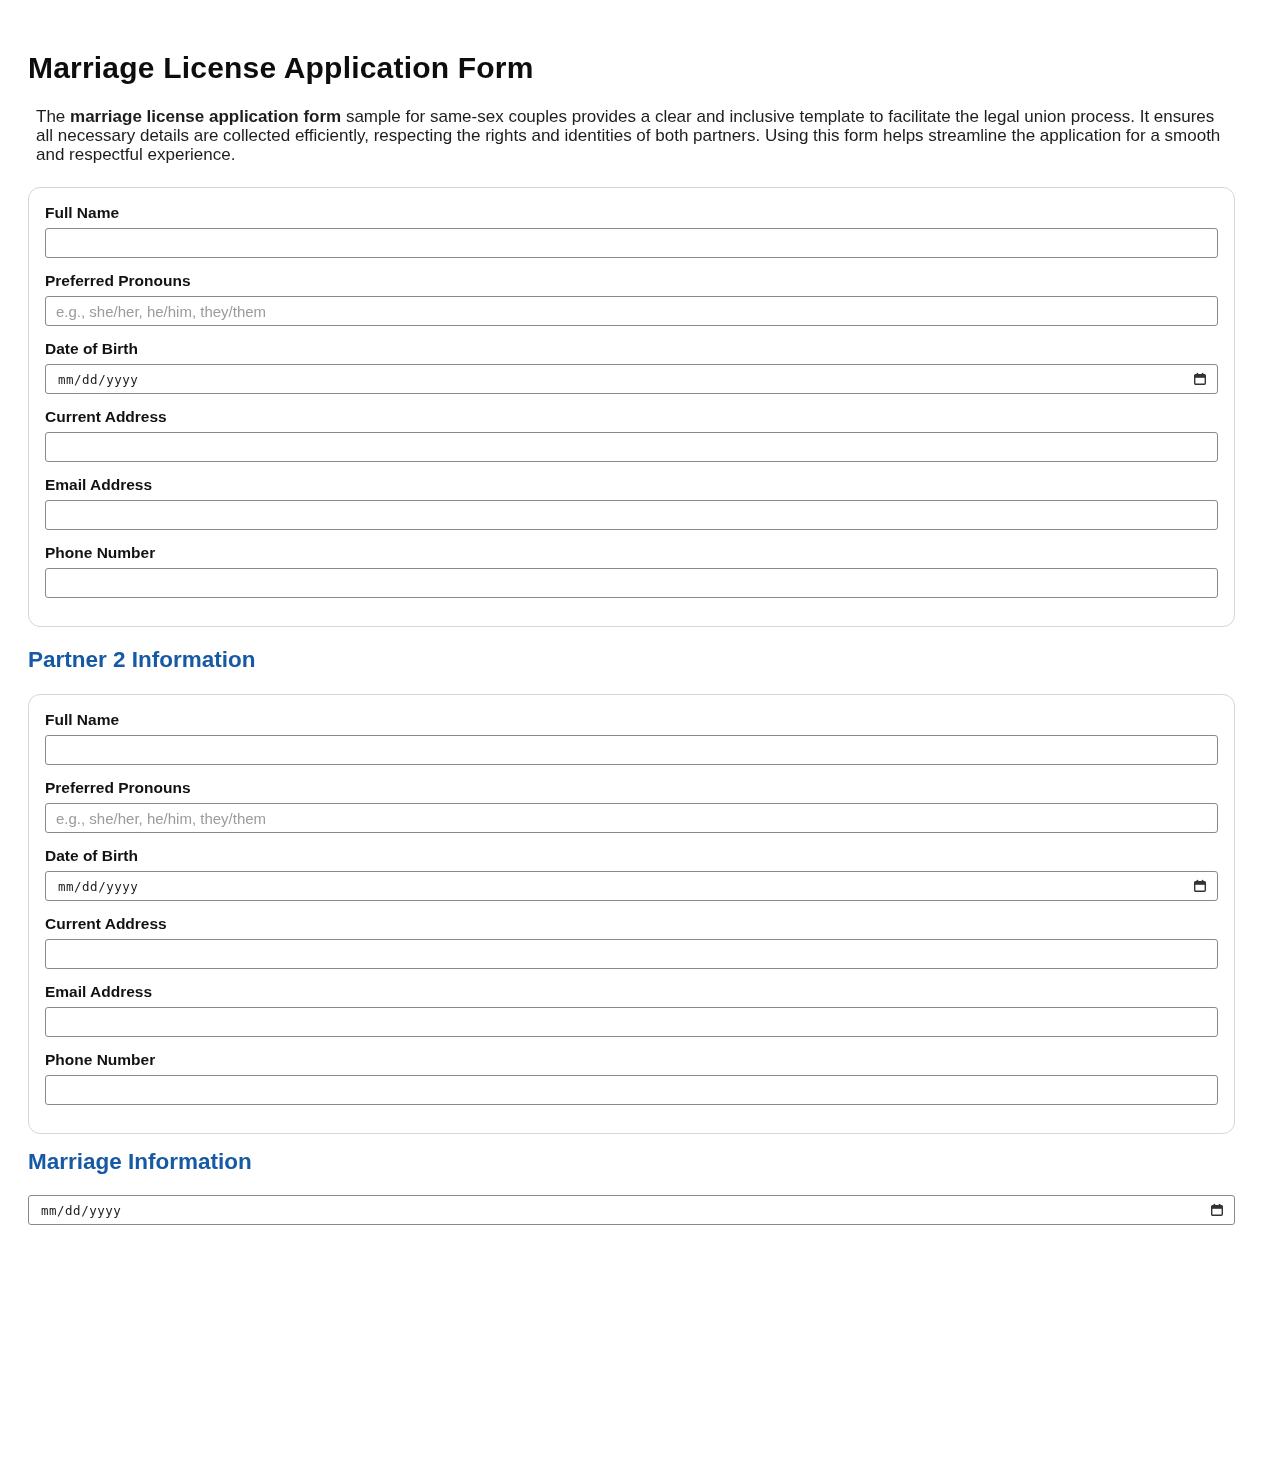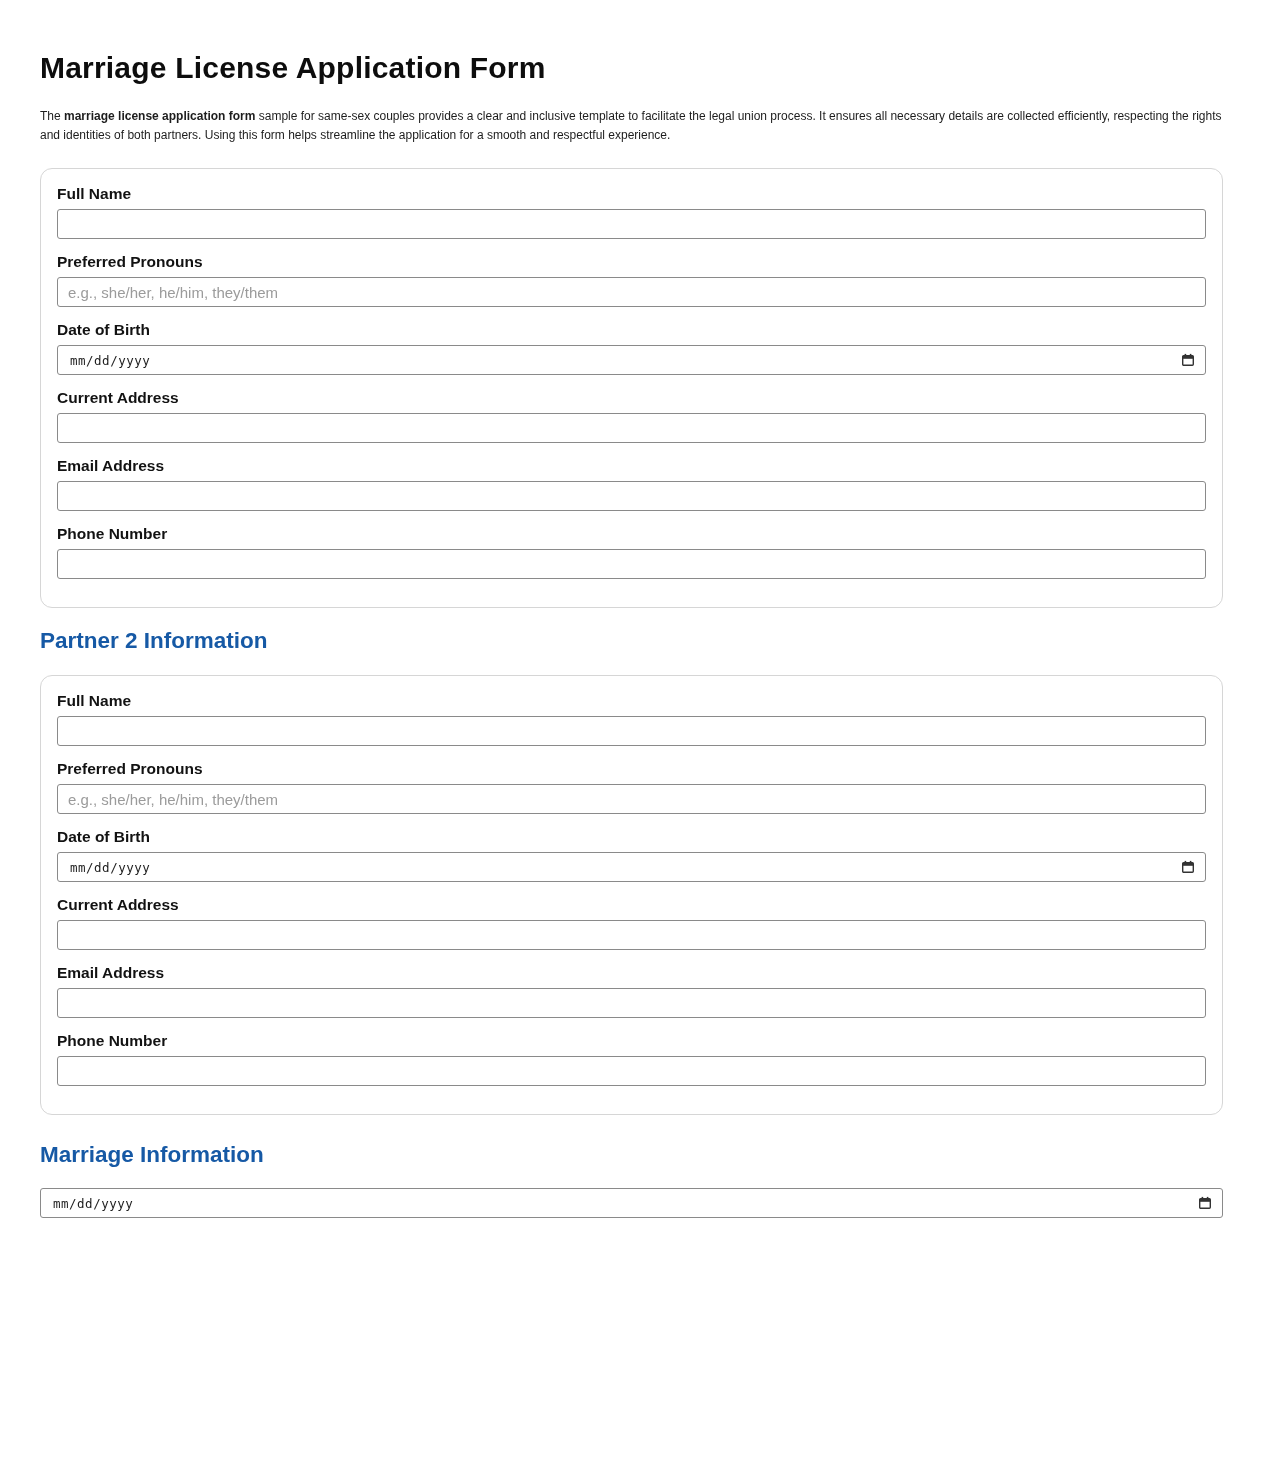"Marriage License Application Form" .container { padding: 0 40px -> 0 28px }
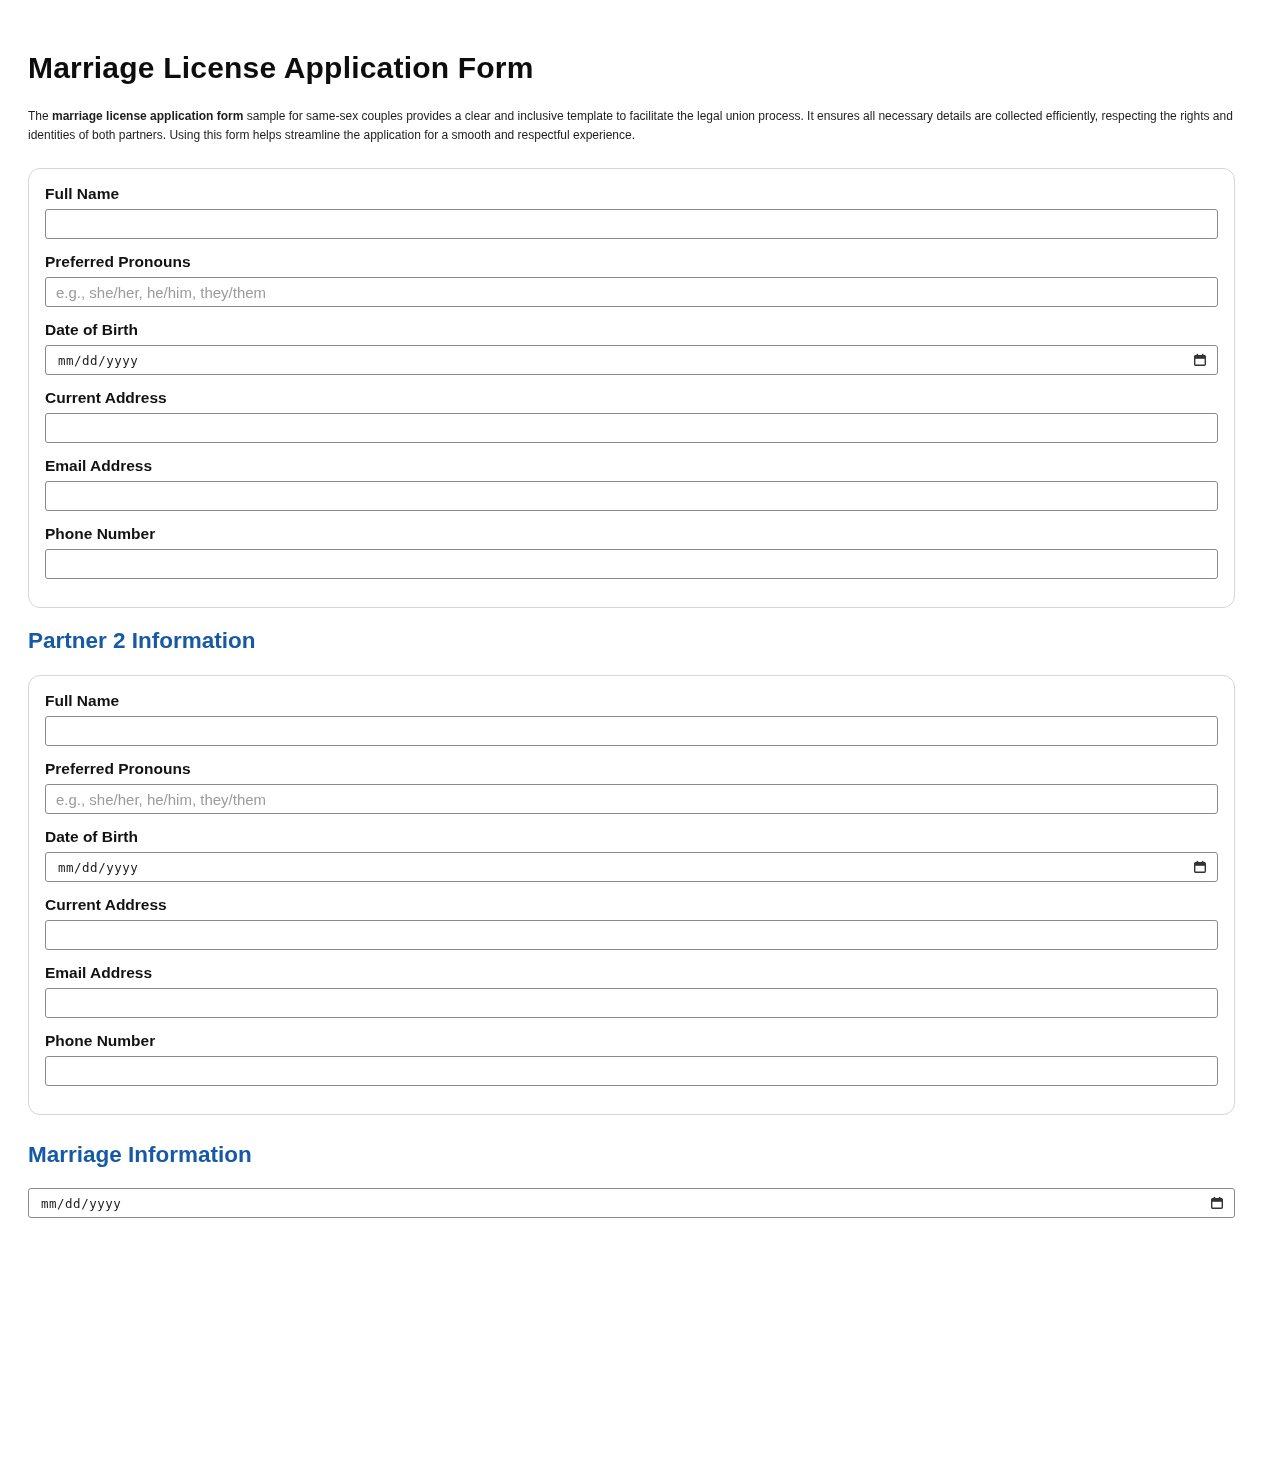"The marriage license application form" p.intro { font-size: 12px -> 17px; margin: 24px 0 0 0 -> 24px 0 0 8px }
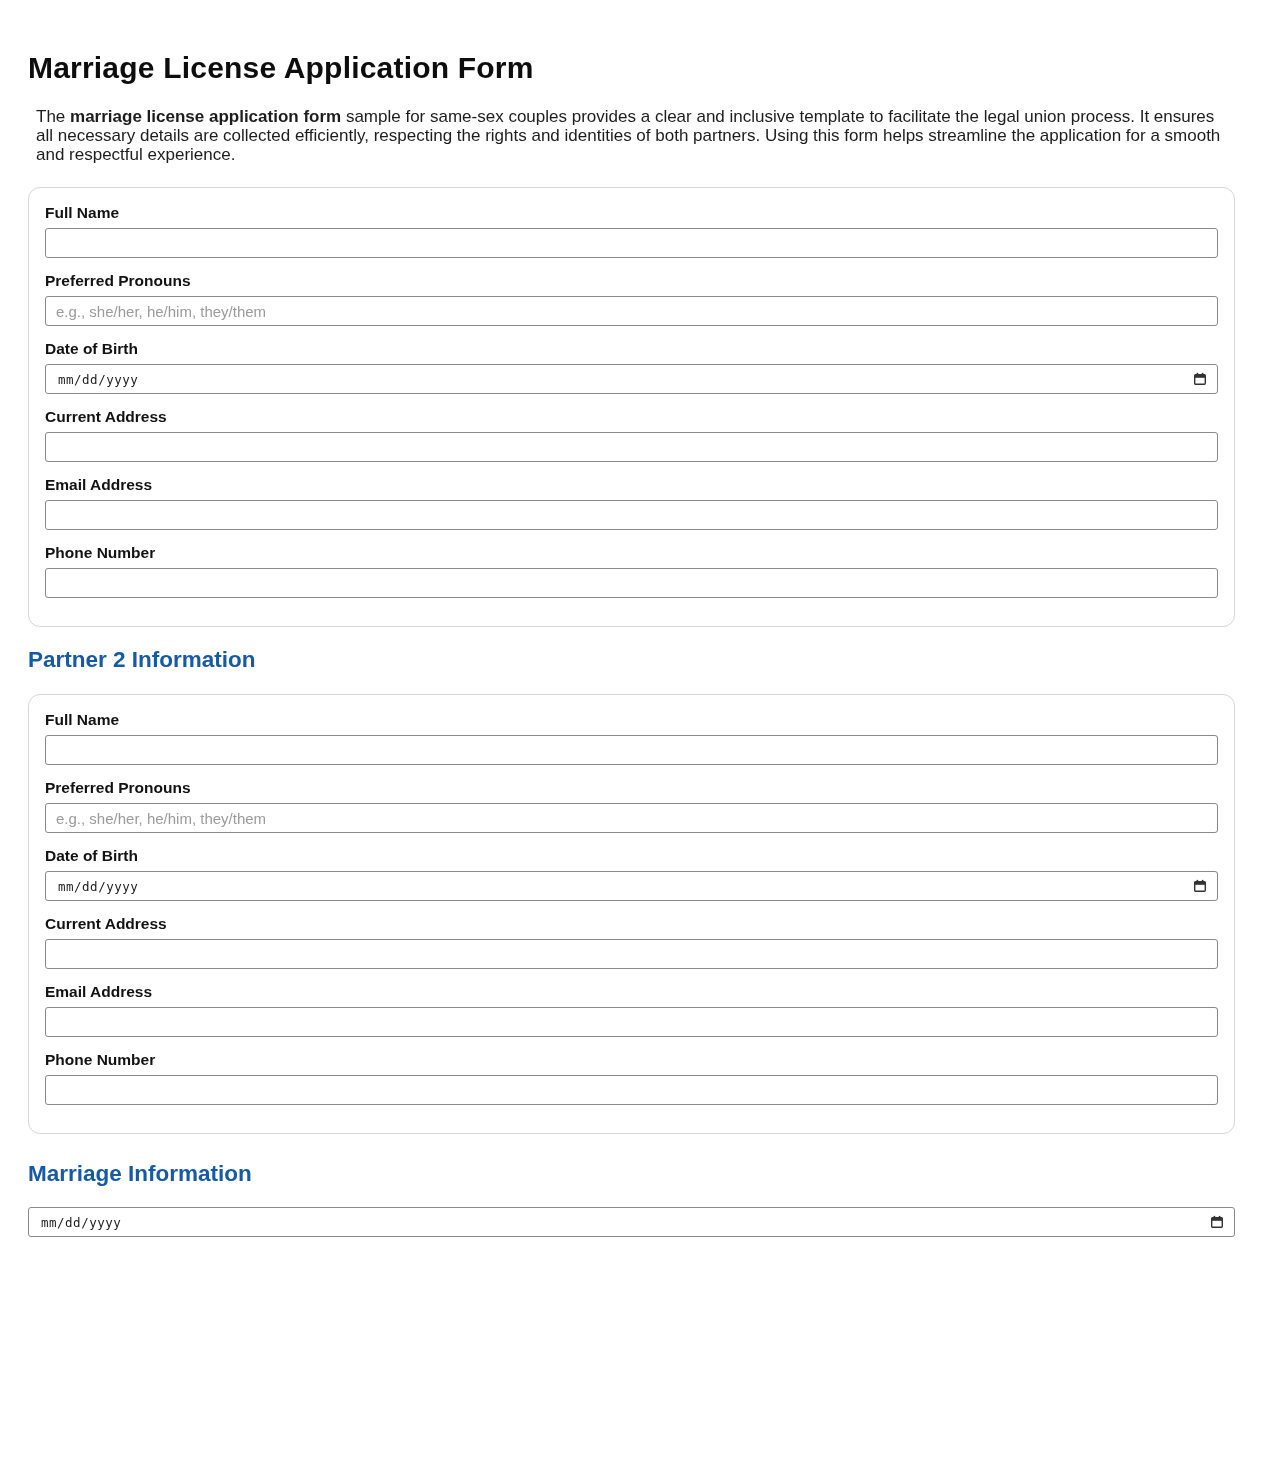"Marriage Information" h2.section-heading { margin-top: 28px -> 16px }
